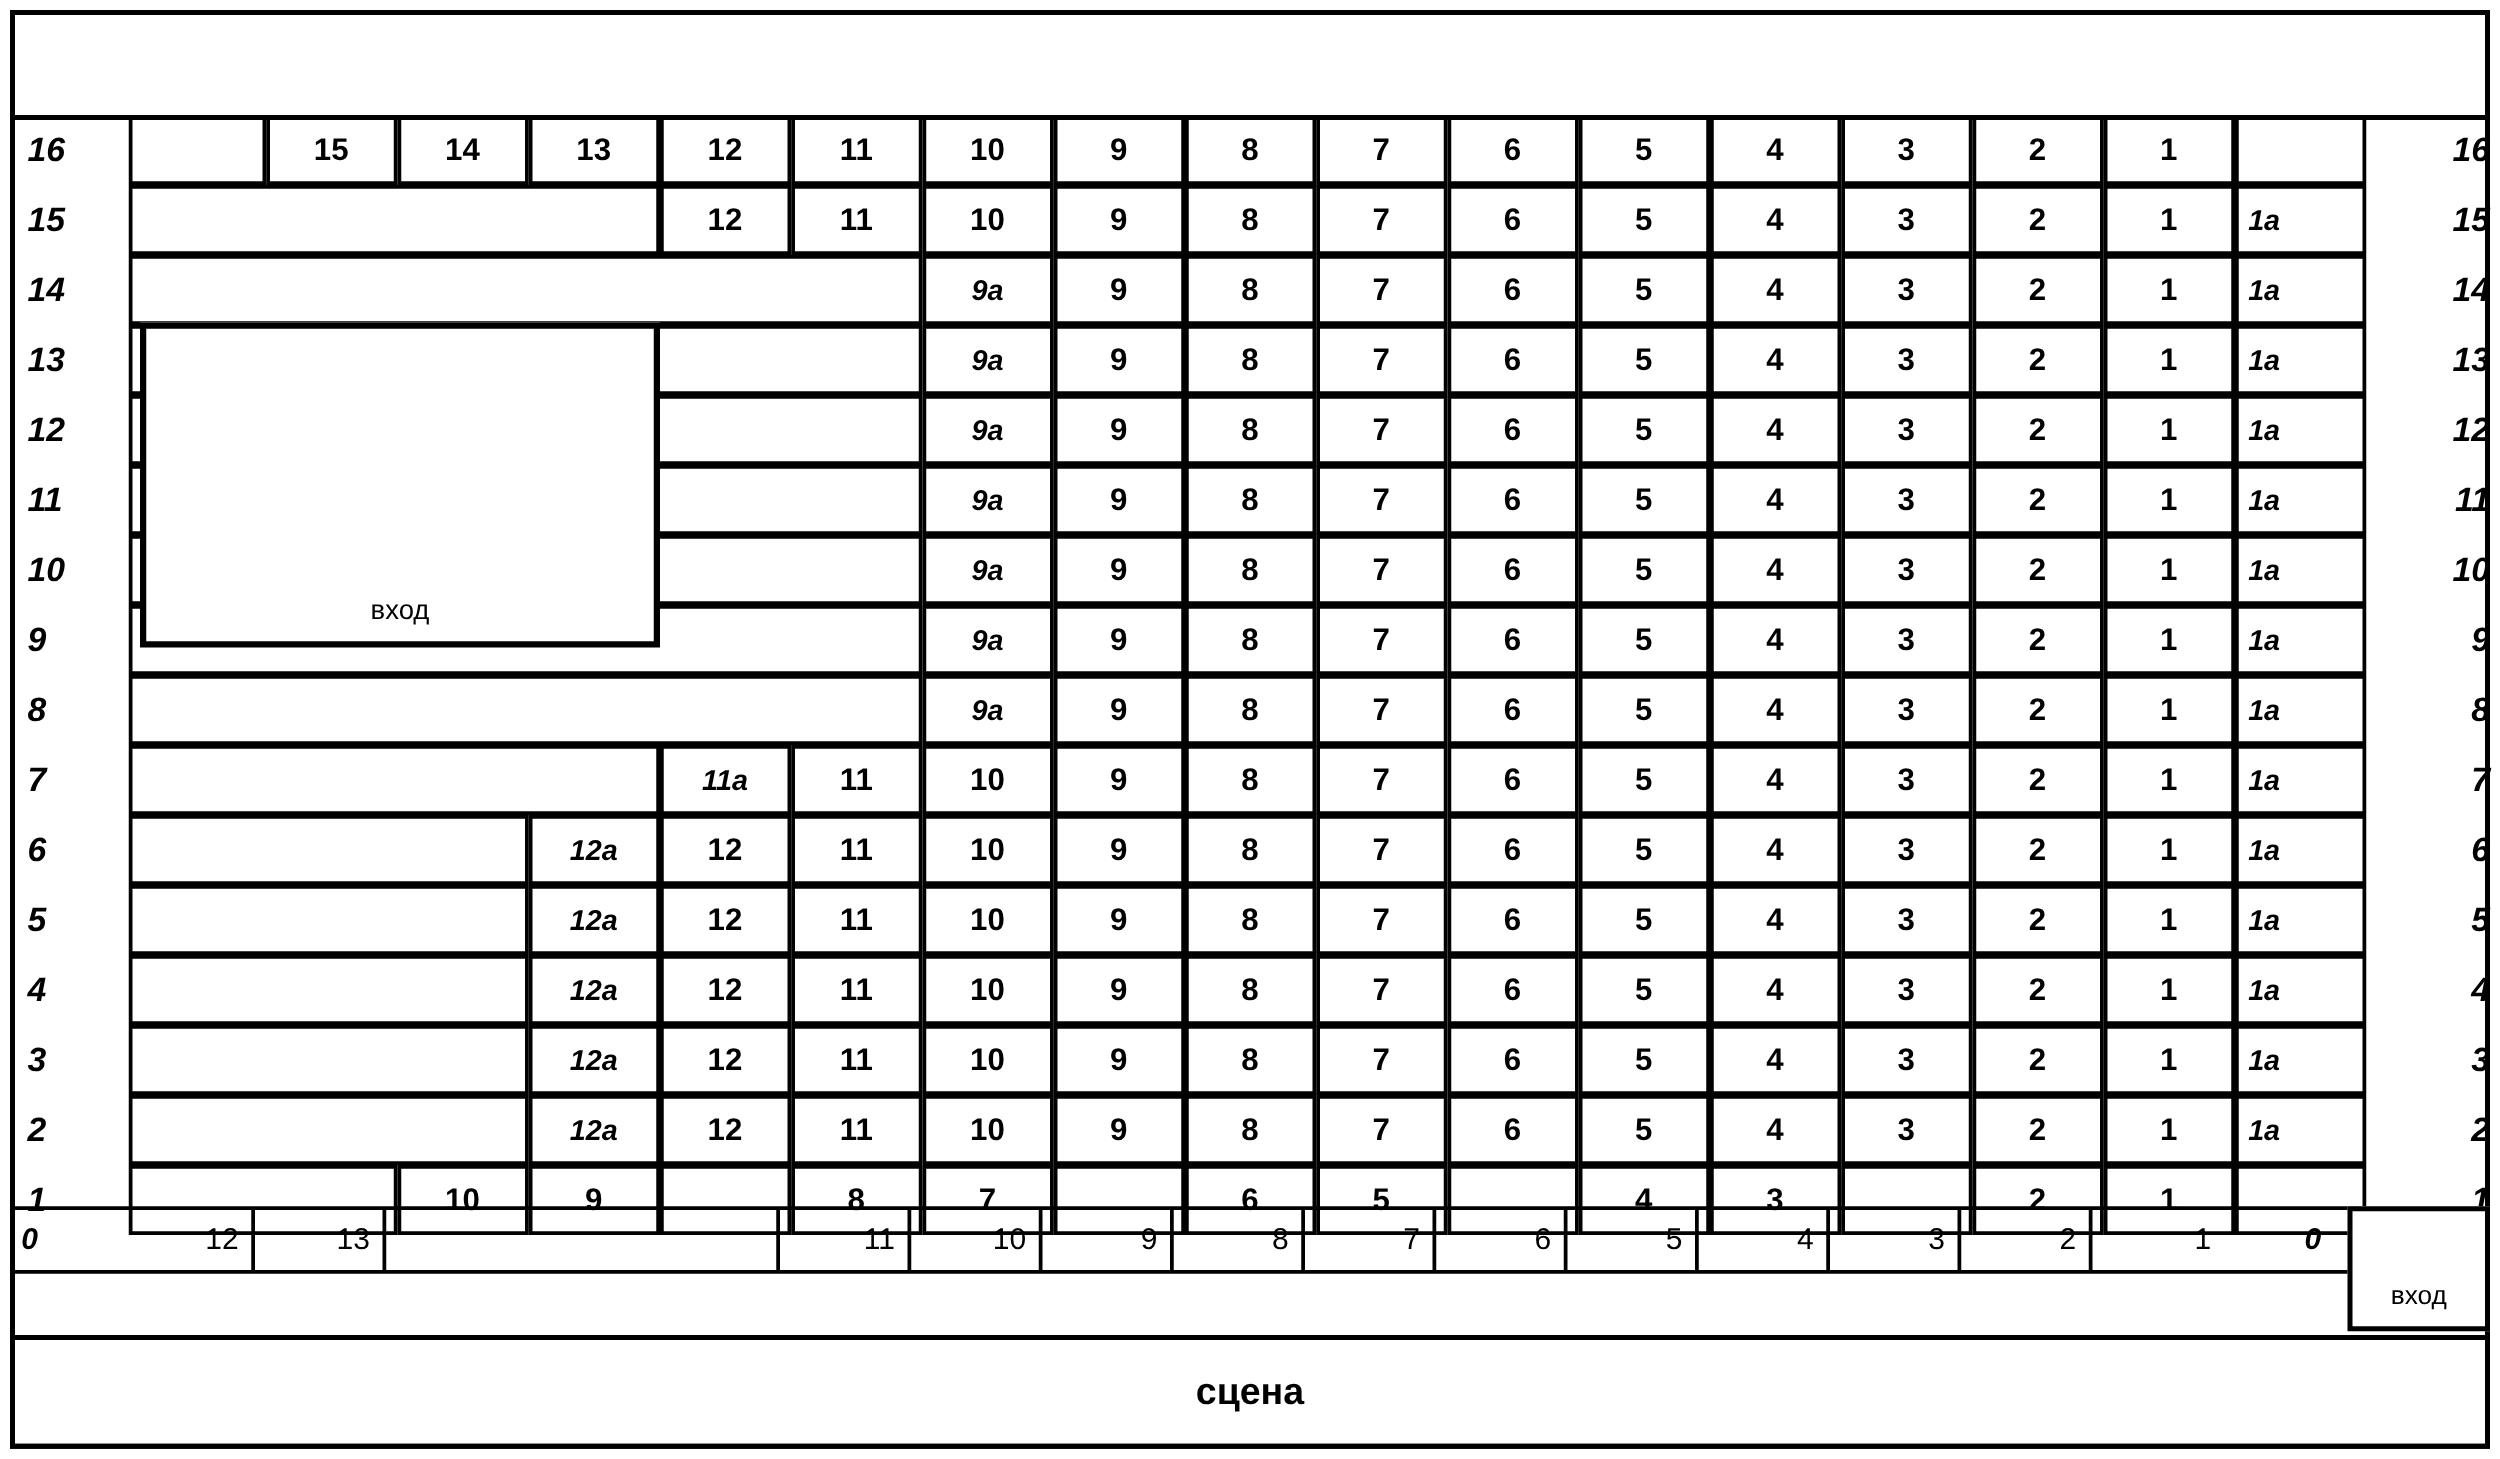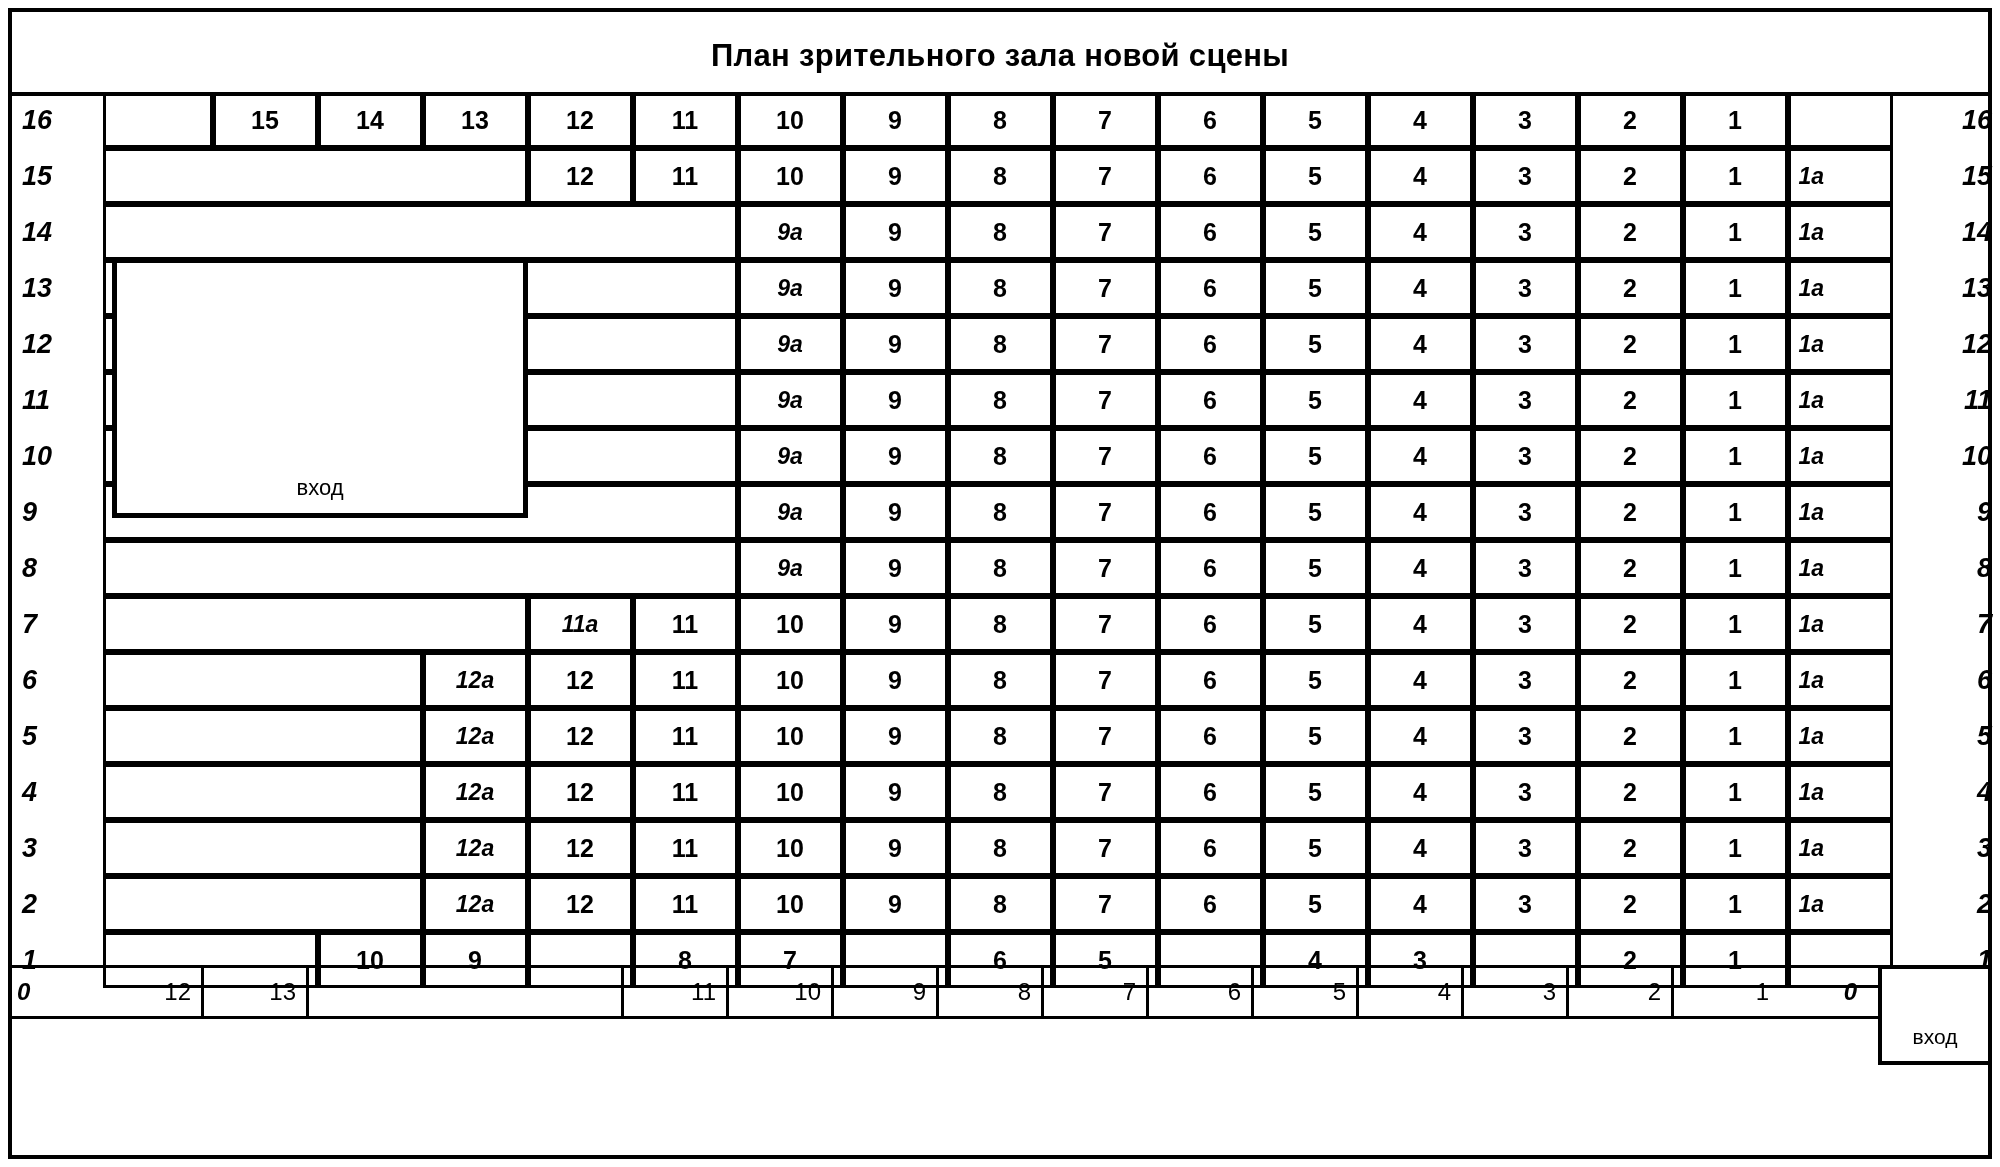"План зрительного зала новой сцены" div.title { html: <div>План зрительного зала новой сцены</div> -> none }
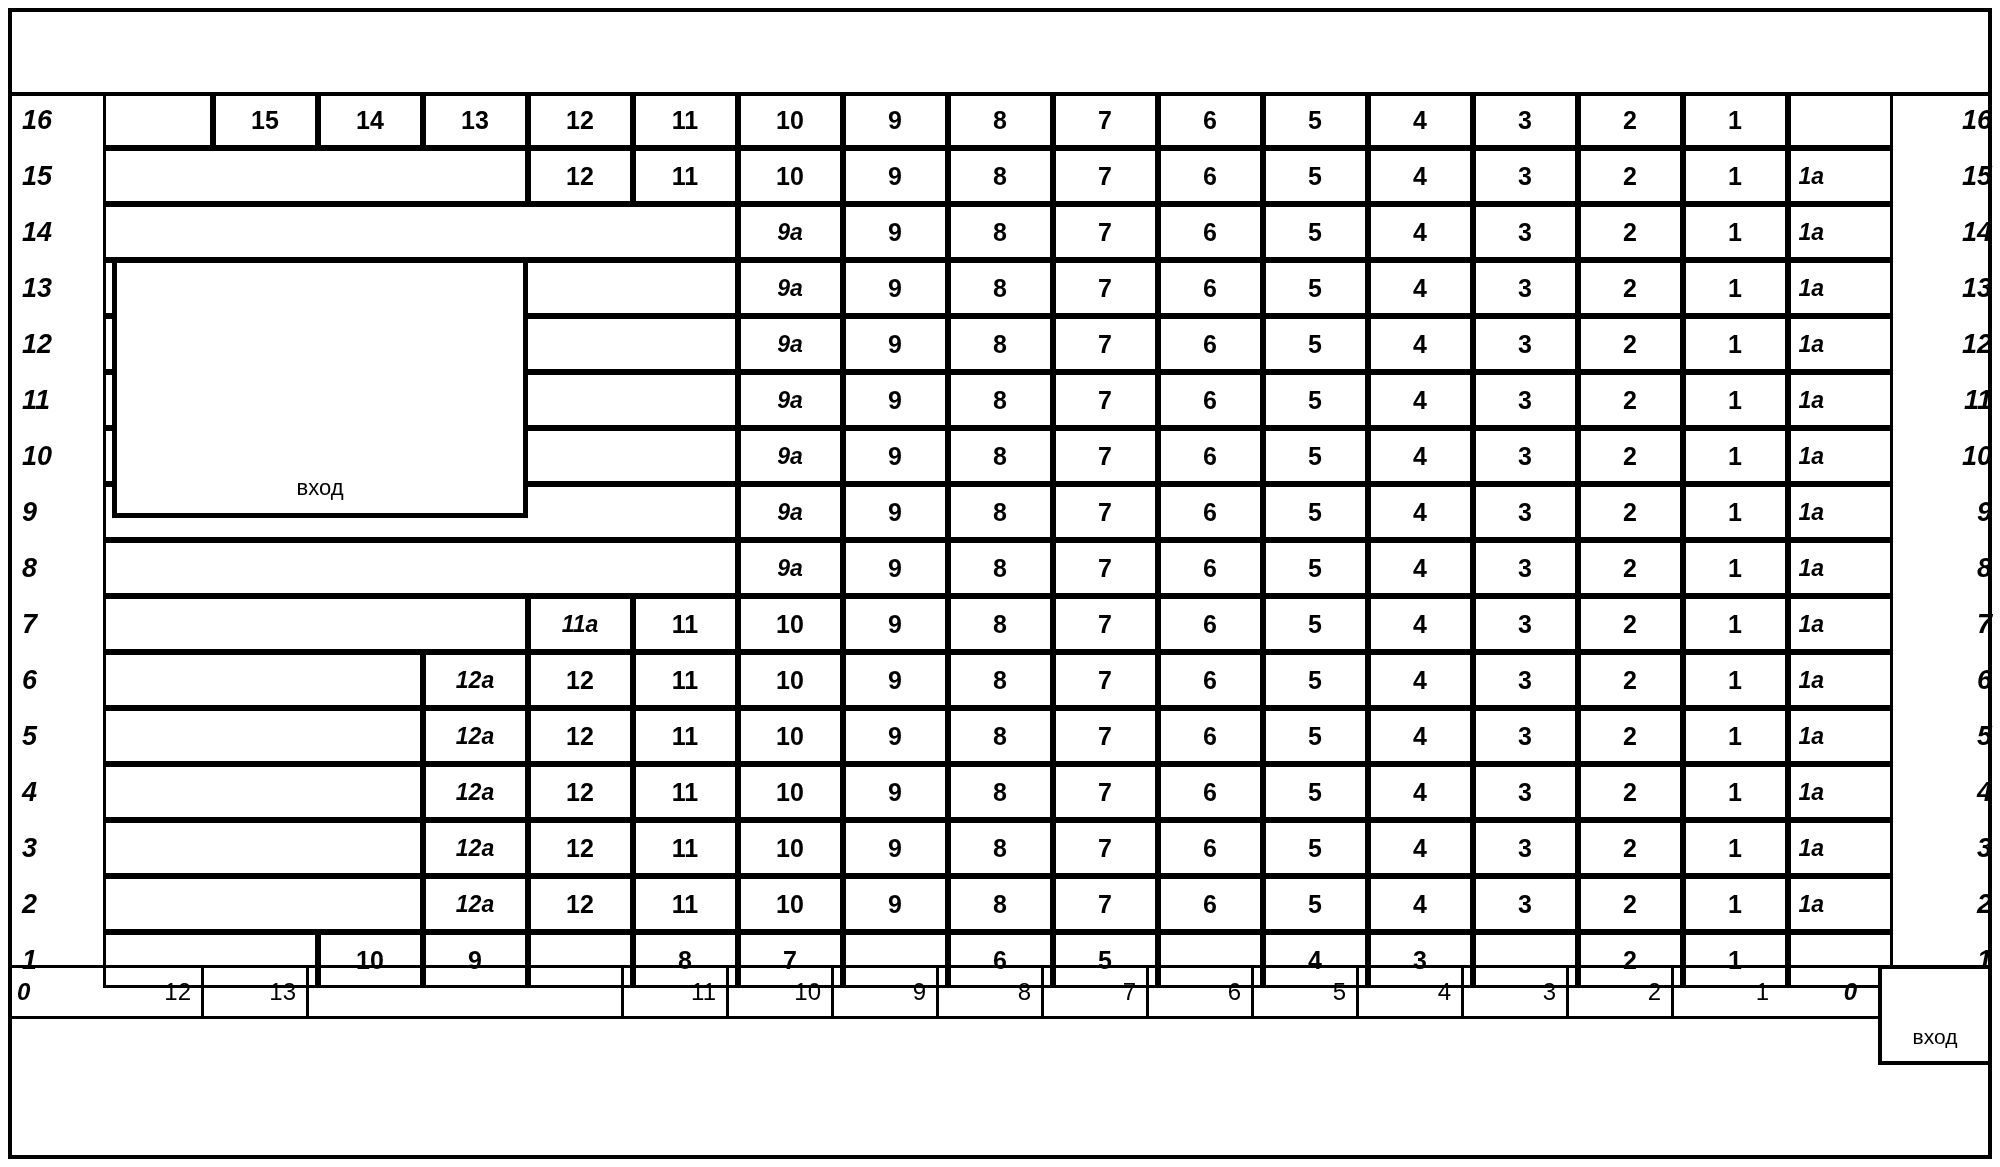"сцена" div.stage { html: none -> <div> <span>сцена</span> </div> }
